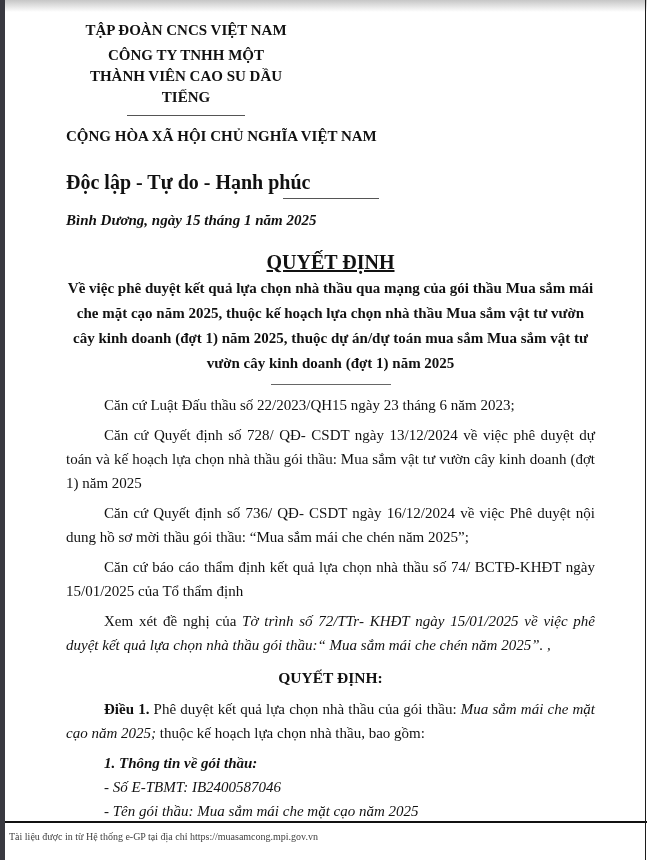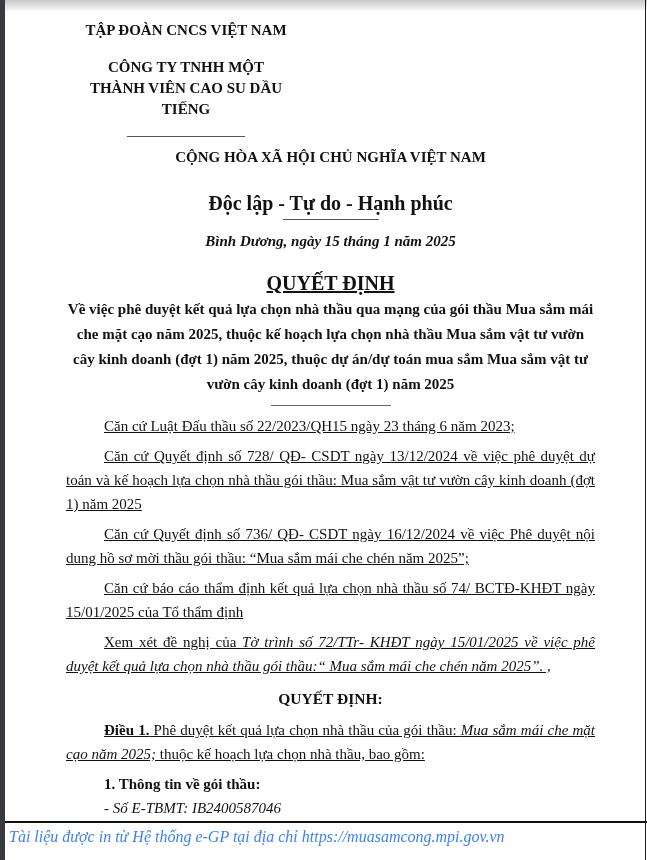"CÔNG TY TNHH MỘT THÀNH" .org-name { margin: 16px auto -> 4px auto }
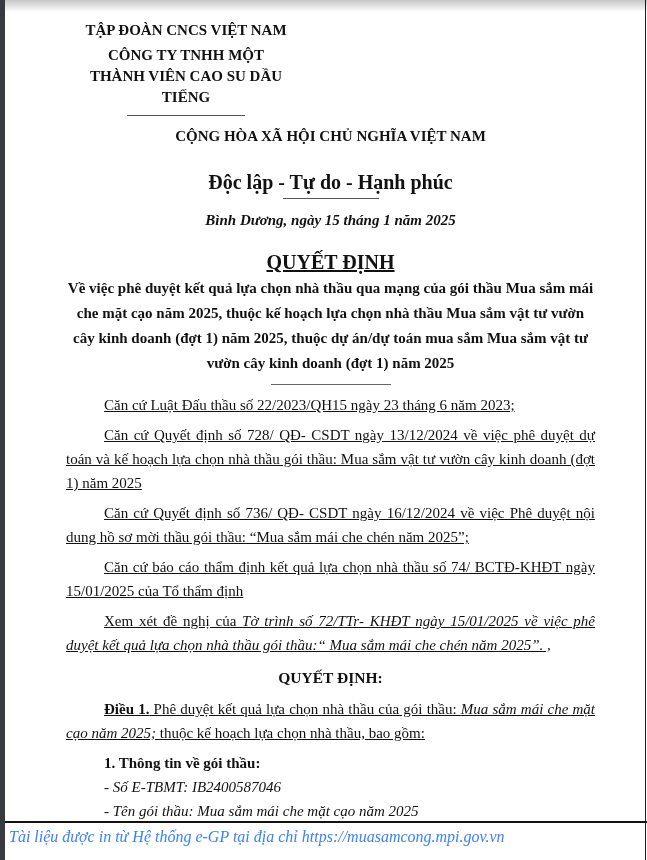"CỘNG HÒA XÃ HỘI CHỦ" .hdr-right { text-align: center -> left }
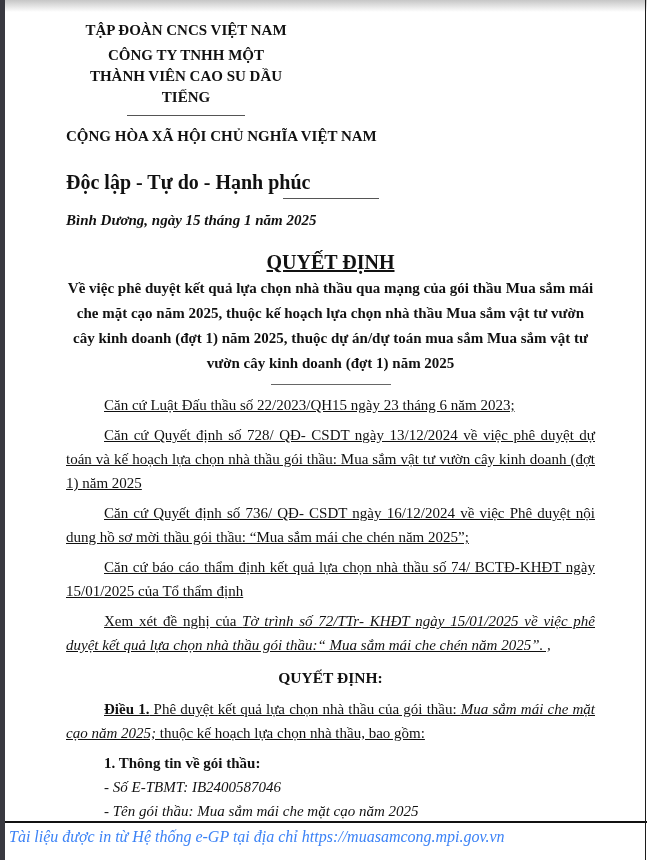"Căn cứ Luật Đấu thầu" p.para { text-decoration: underline -> none }
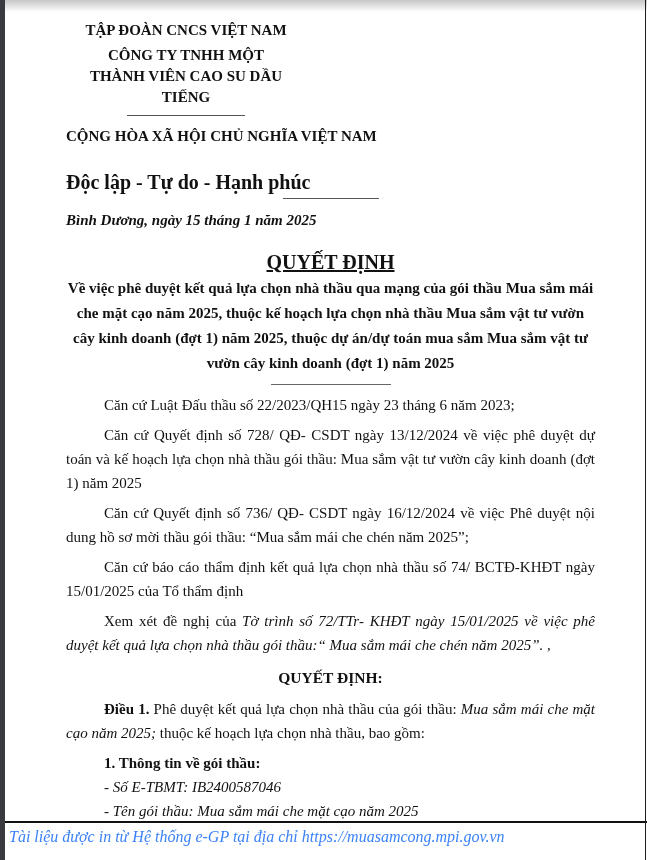"1. Thông tin về gói" .section-heading { font-style: none -> italic }
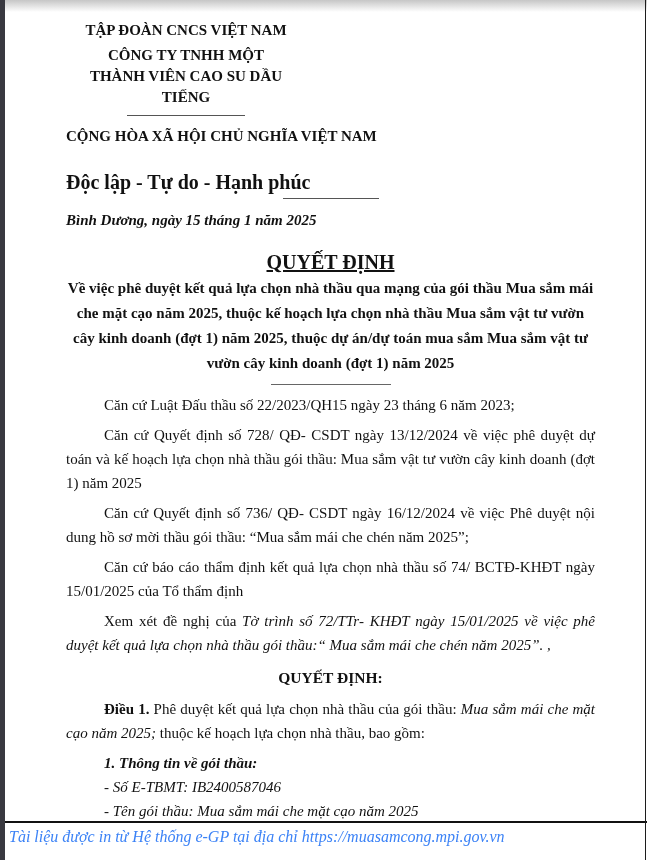"Tài liệu được in từ" .footer-note { color: #3b82f6 -> #404040; font-size: 16px -> 10px; font-style: italic -> none }
